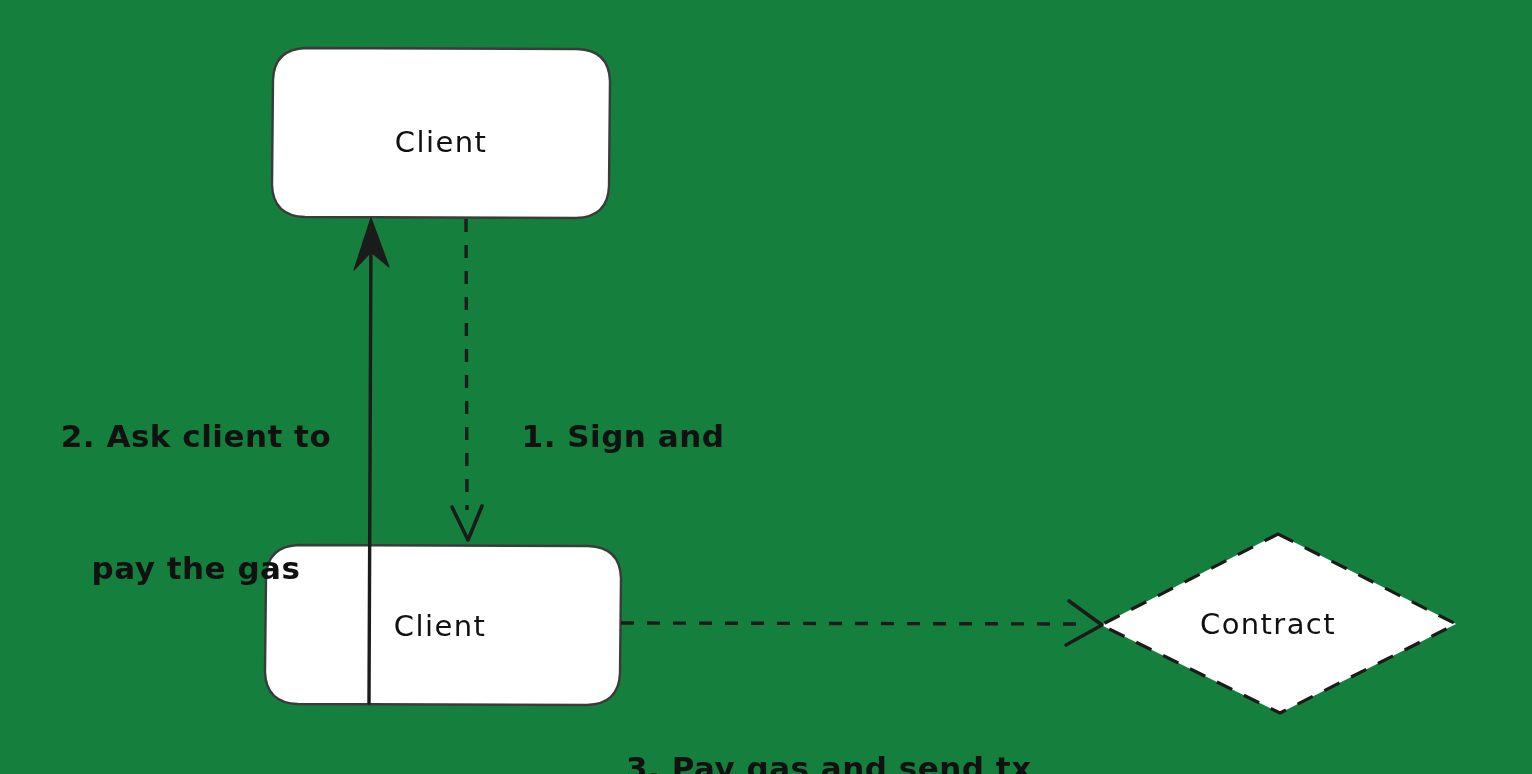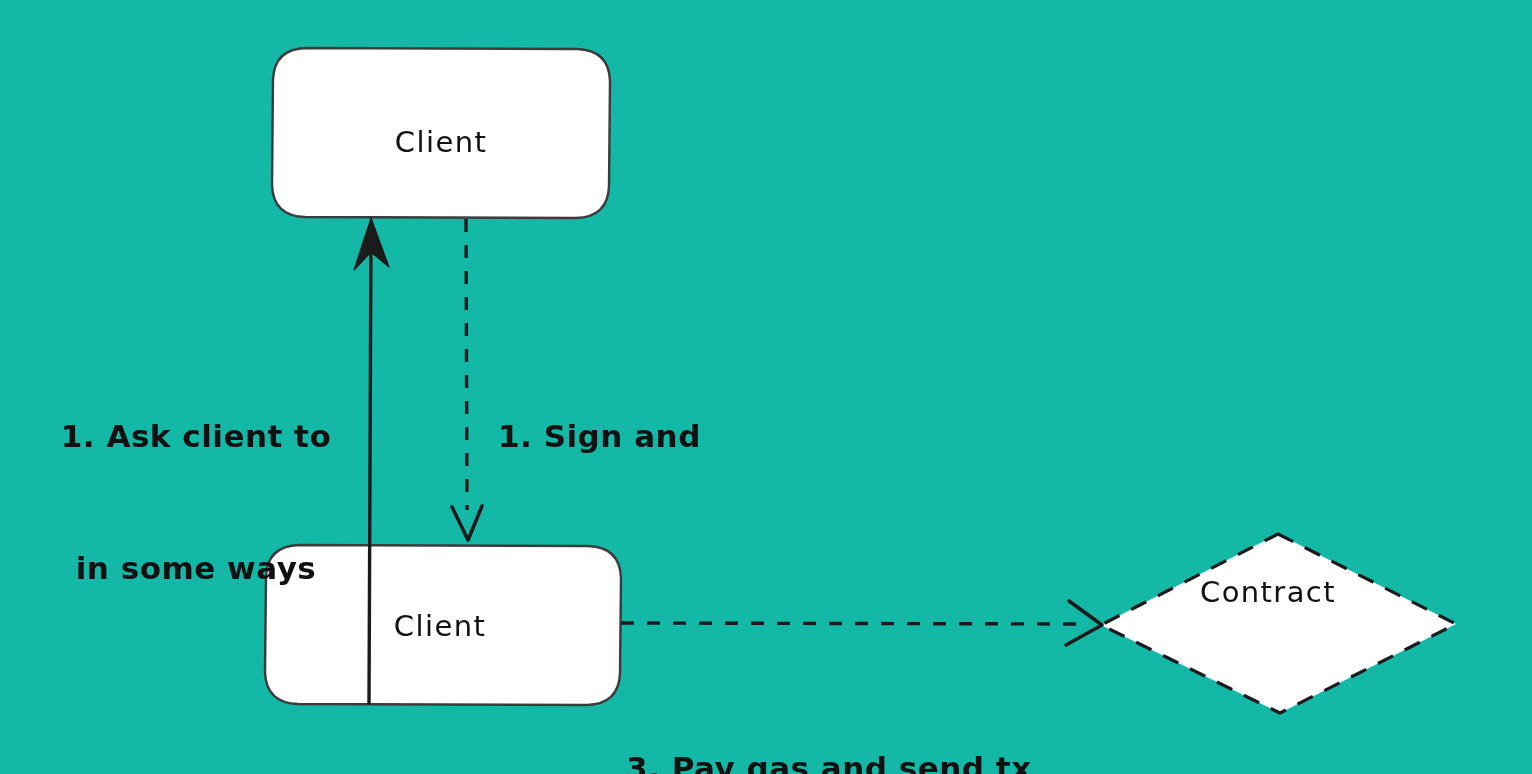"Client" #diagram-root { background: #14b8a6 -> #15803d }
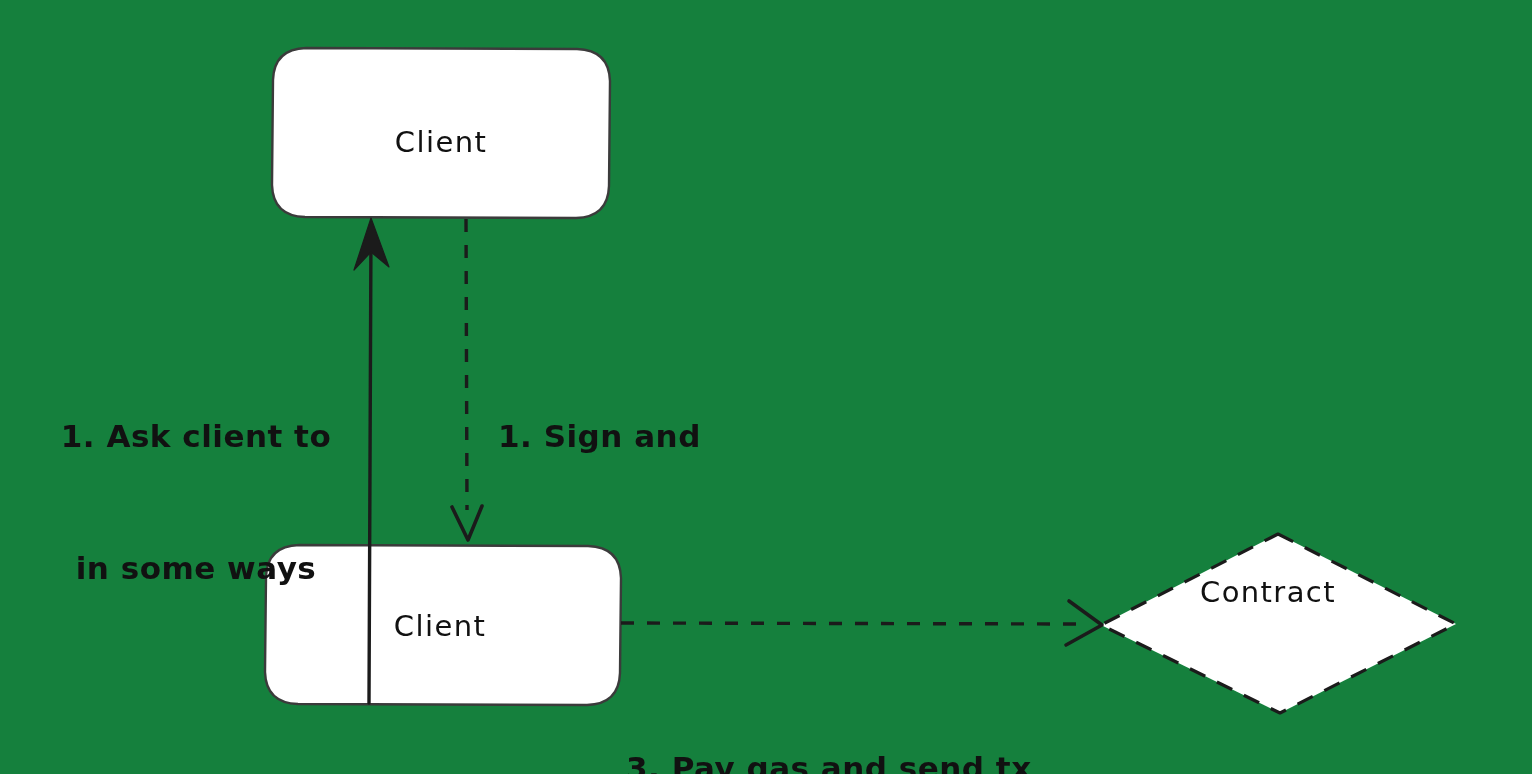"1. Ask client to" div { text: 1 -> 2 }
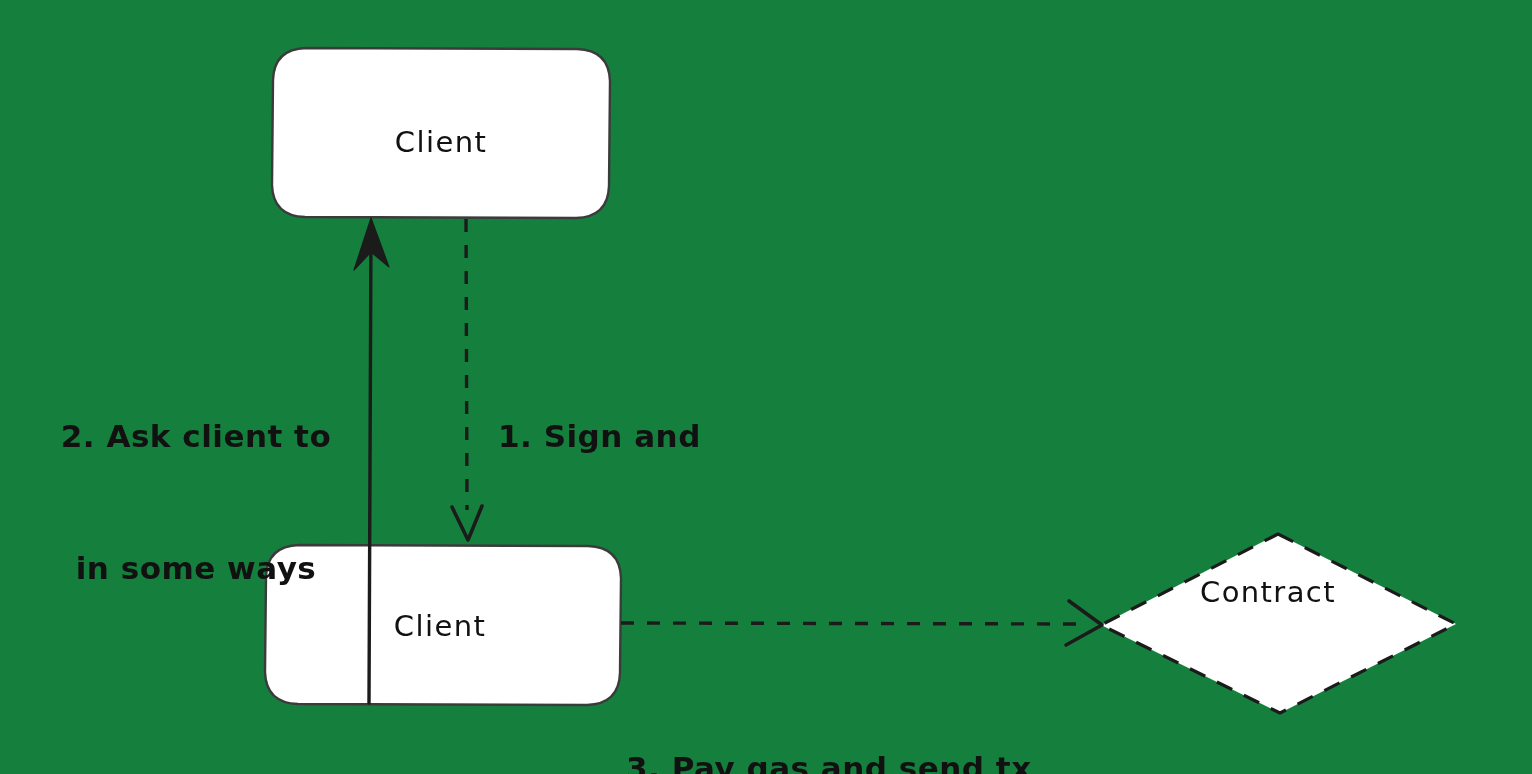"1. Sign and" #edge-label-1 { text-align: left -> center }
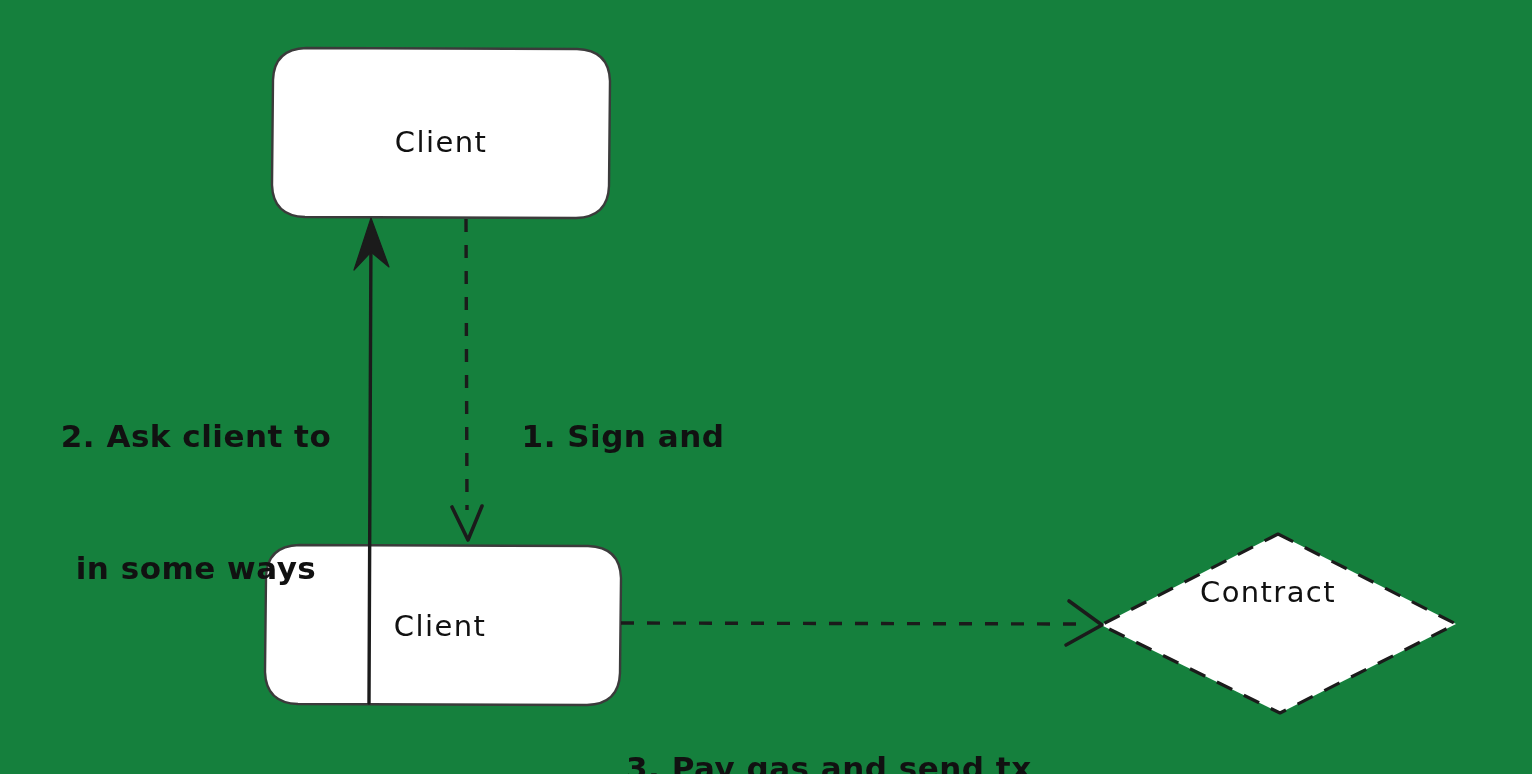"pay the gas" div { html: none -> <div>pay the gas</div> }
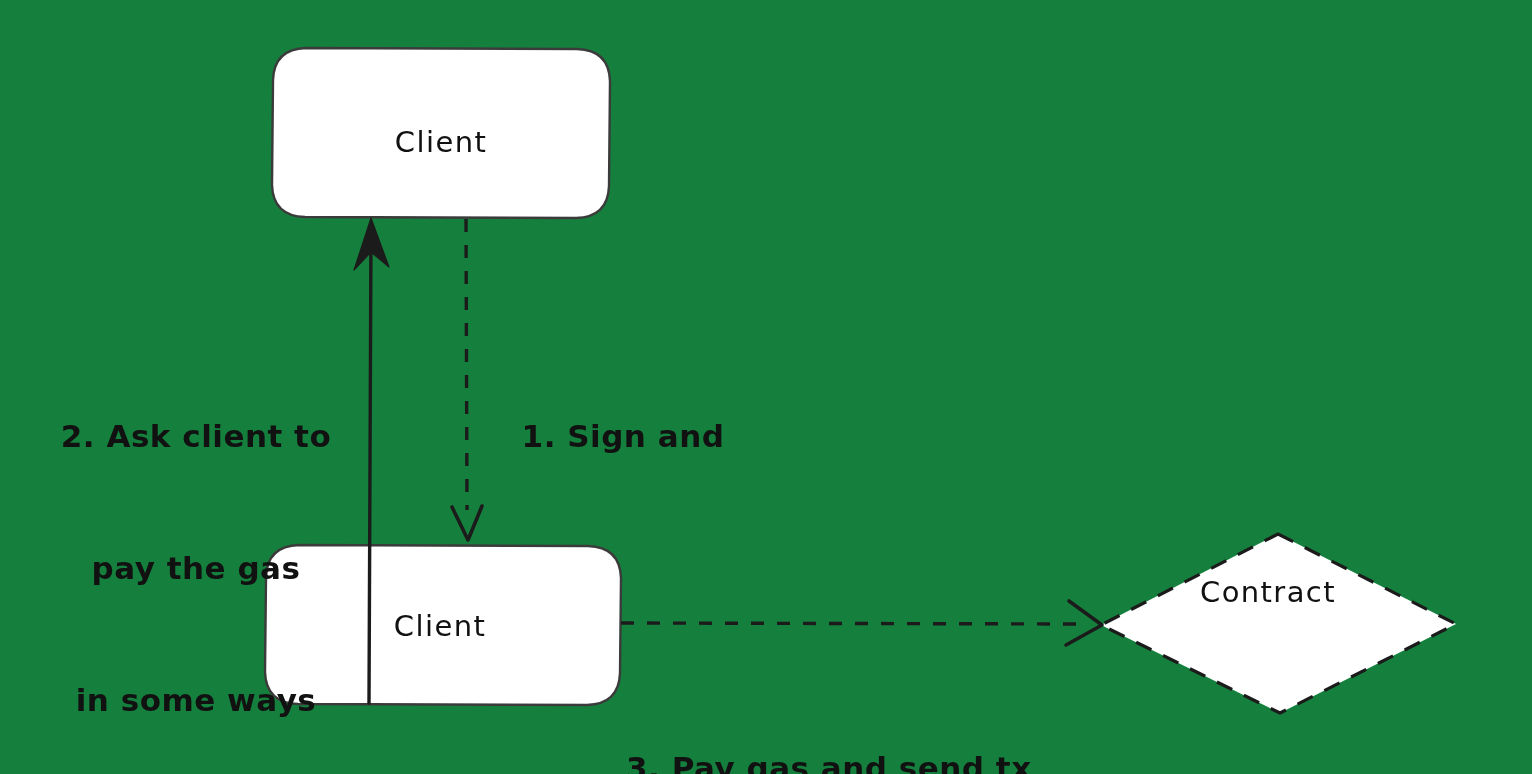"Contract" div.node-label { top: 592px -> 624px }
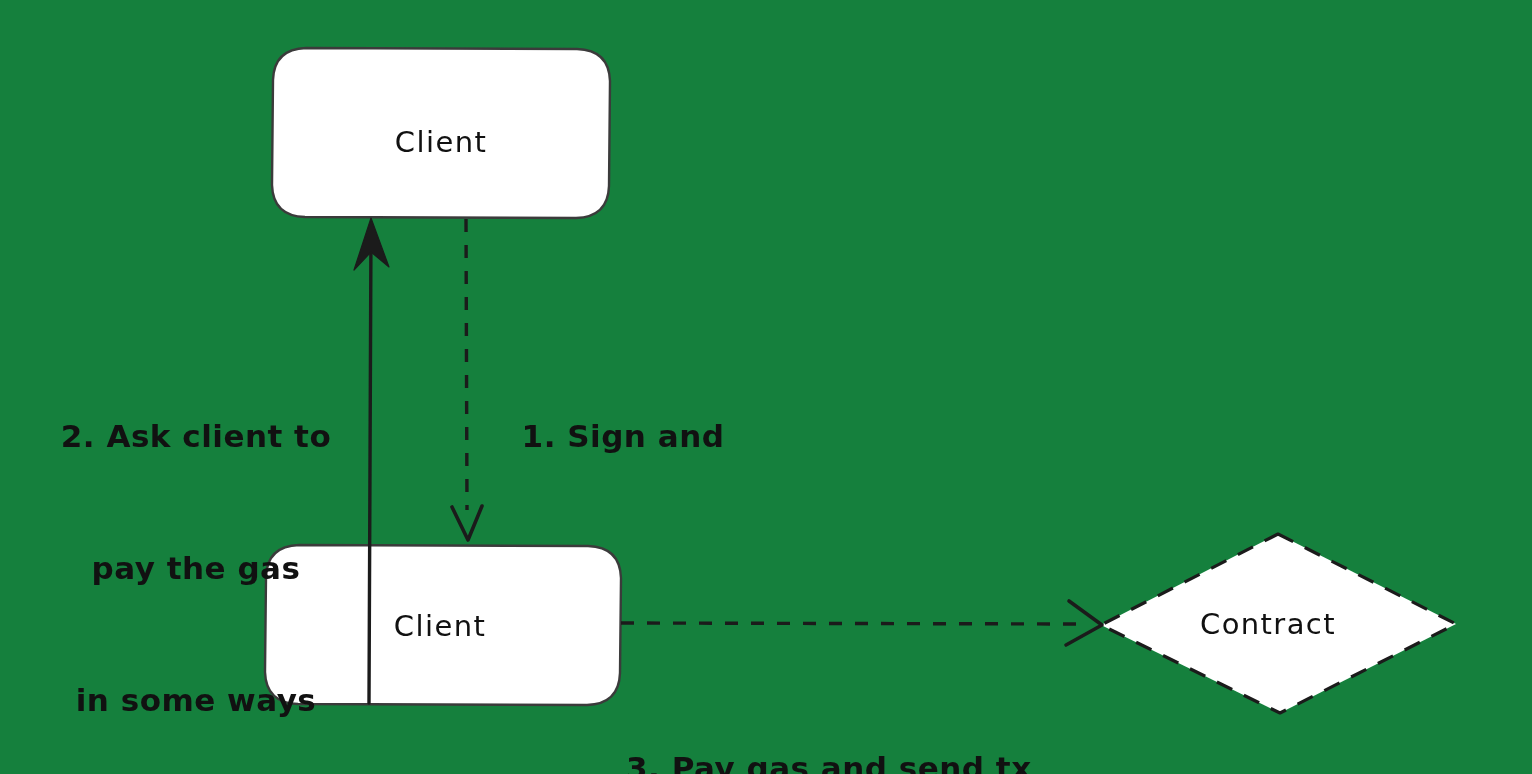"in some ways" div { html: <div>in some ways</div> -> none }
